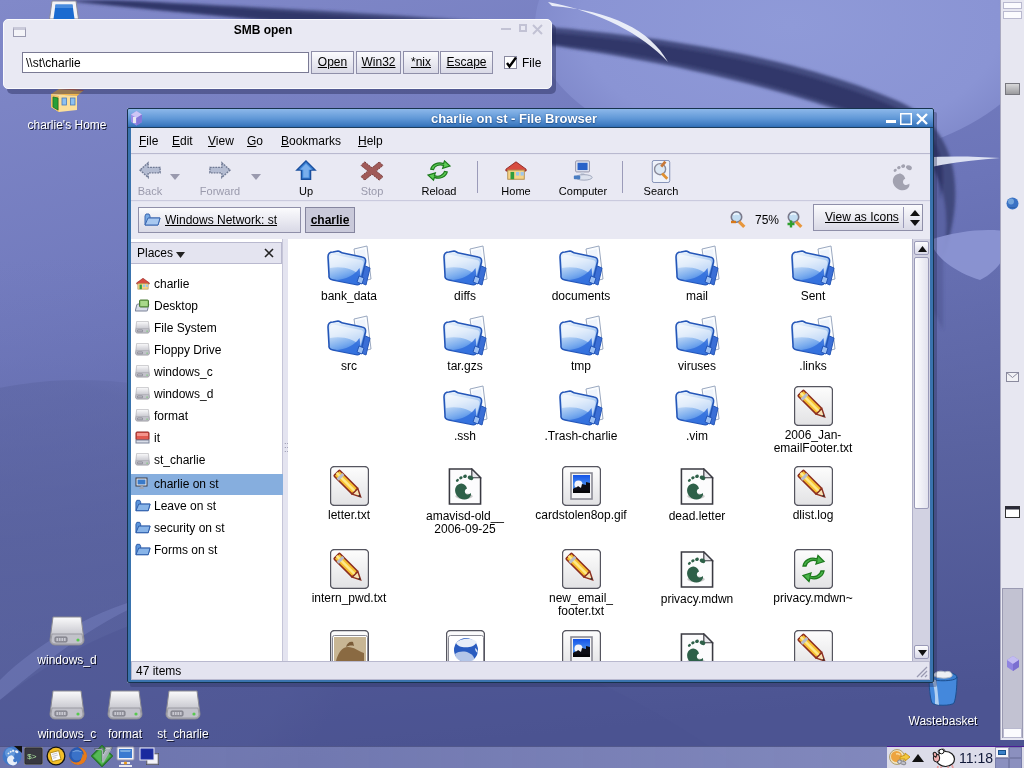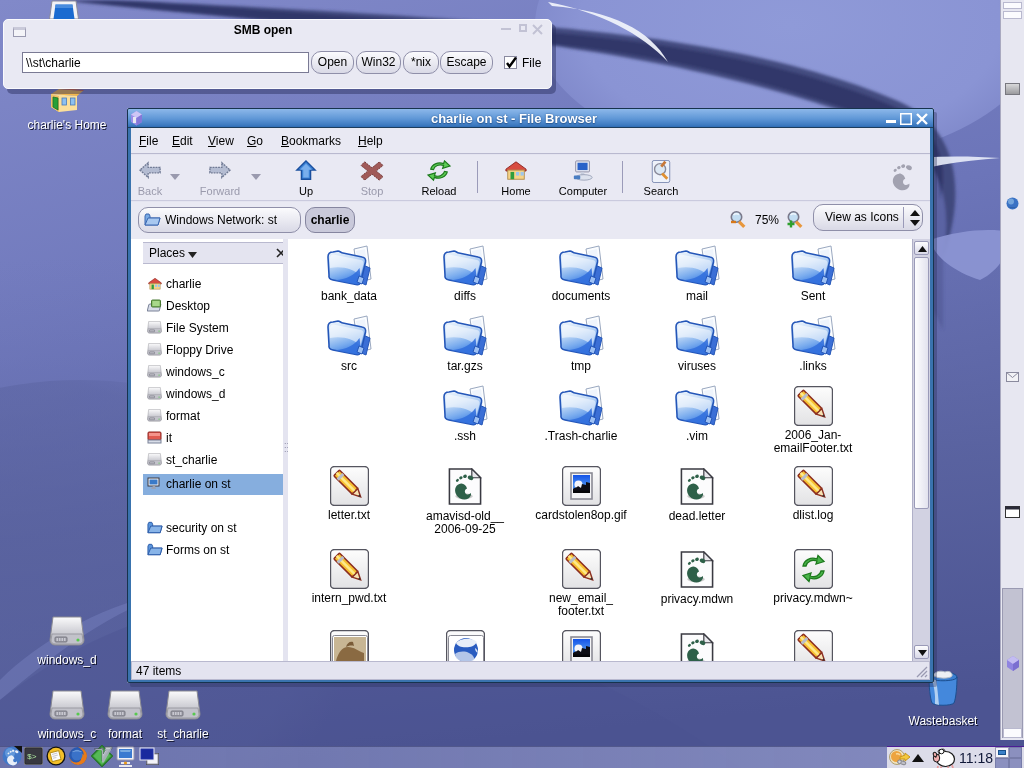"Open" .btn { border-radius: 10px -> 0; text-decoration: none -> underline }
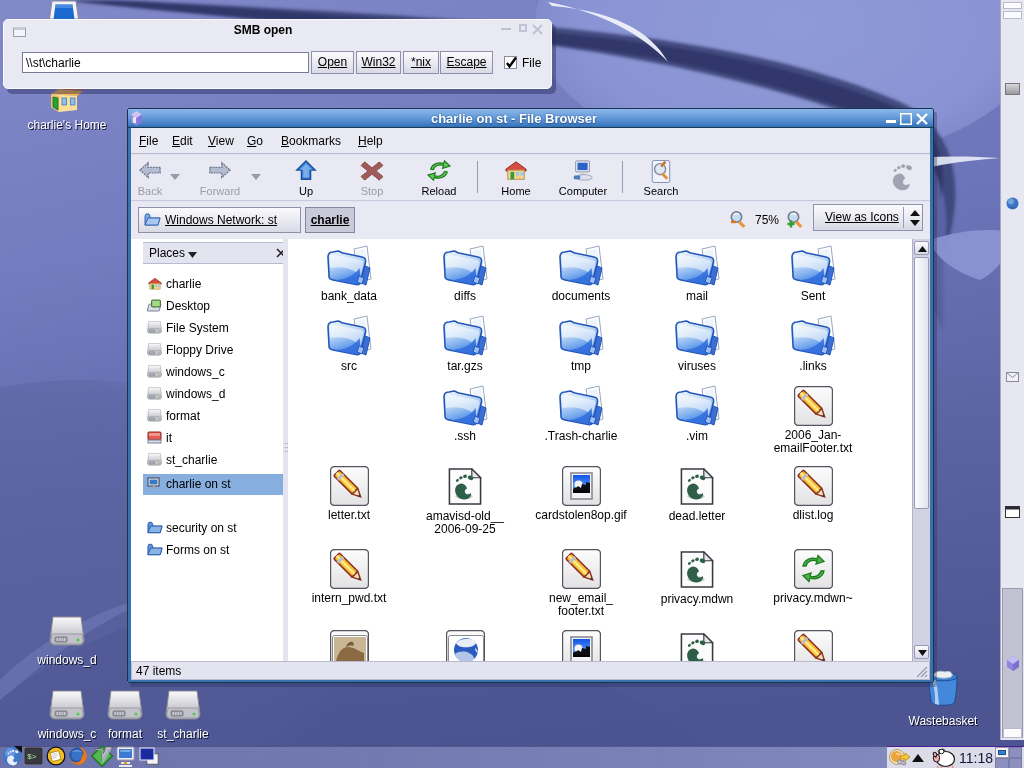"Places" #sidebar { margin-left: 12px -> none }
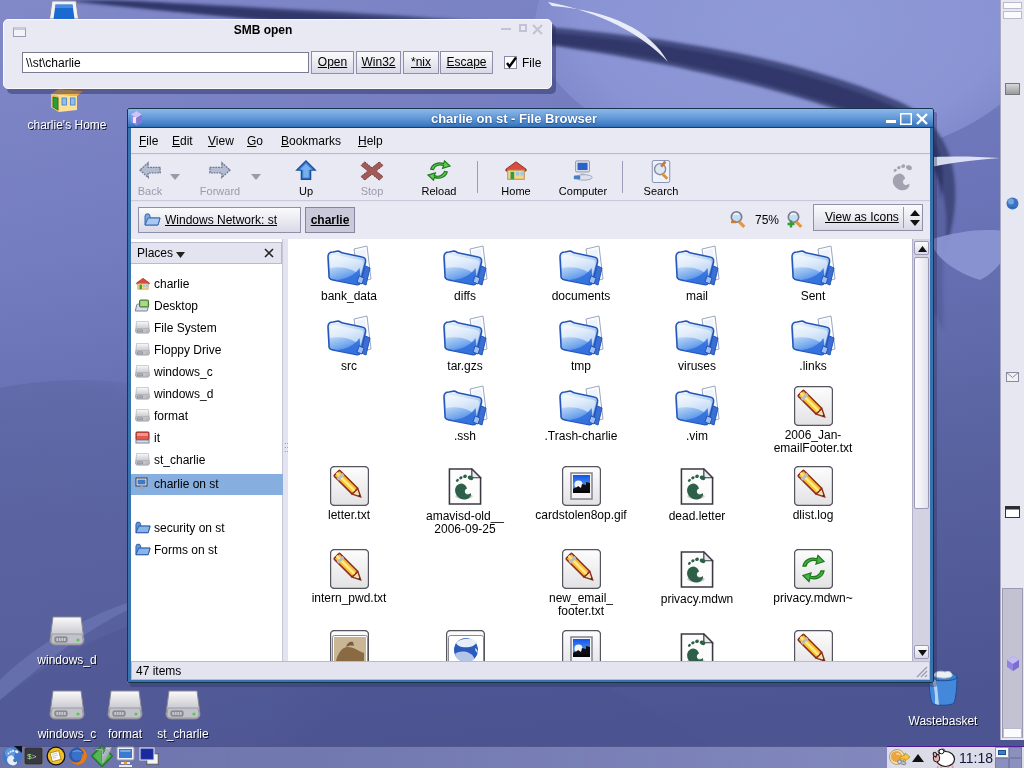"Leave on st" div.srow { html: none -> <div> <svg> <path></path> <path></path> </svg> <span>Leave on st</span> </div> }
